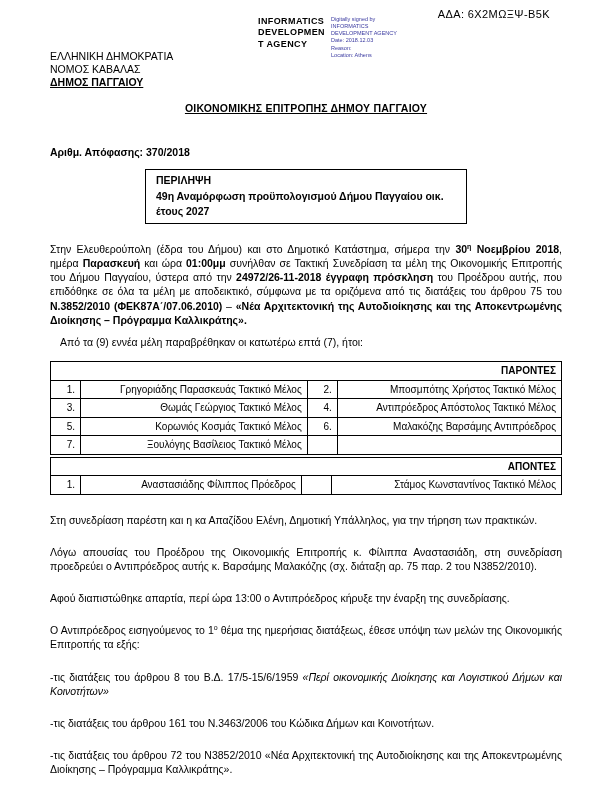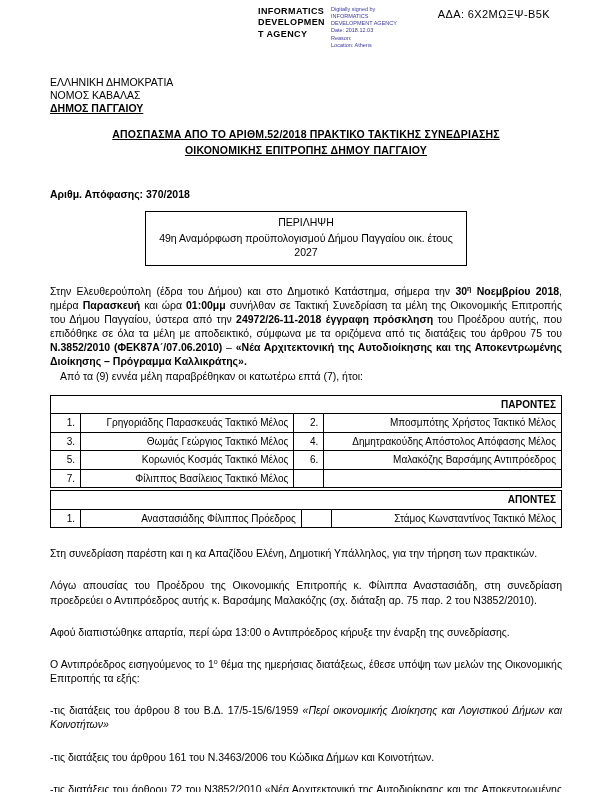"INFORMATICS" .stamp { top: 6px -> 16px }
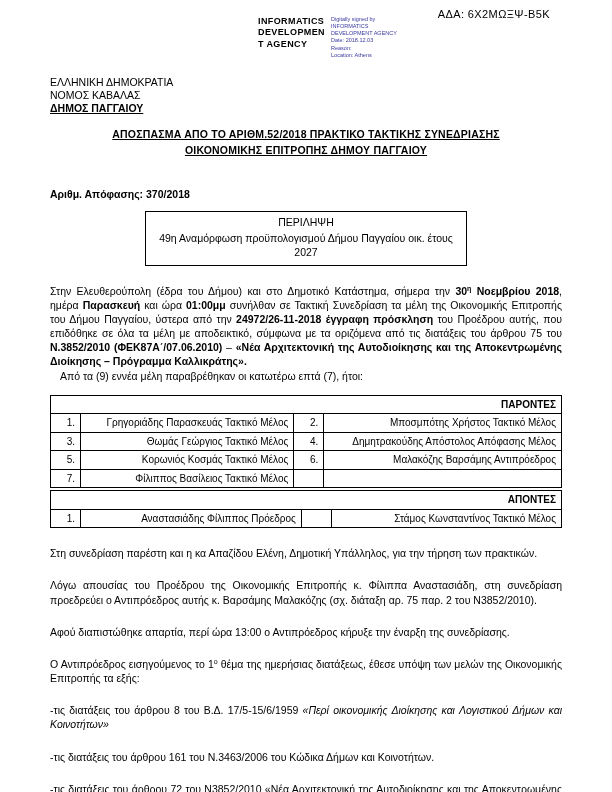"ΕΛΛΗΝΙΚΗ ΔΗΜΟΚΡΑΤΙΑ" .gov-header { margin-top: 76px -> 50px }
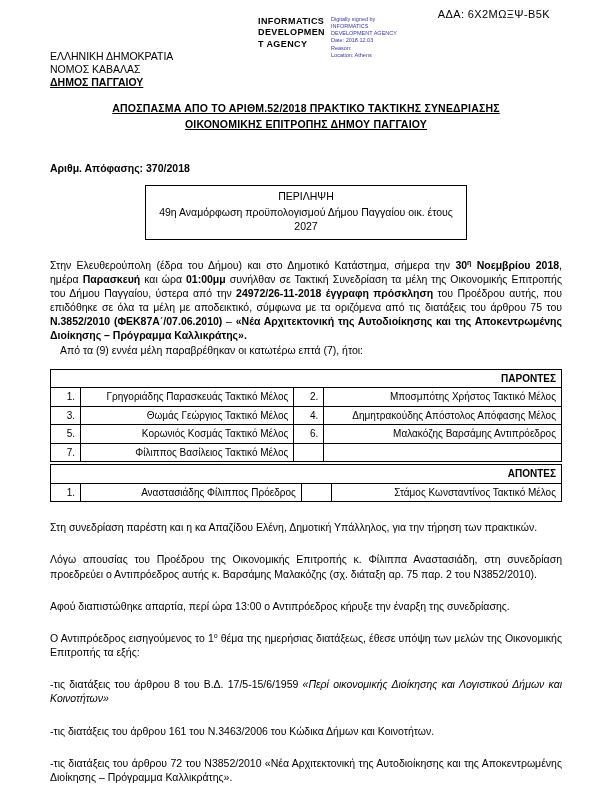"ΑΠΟΣΠΑΣΜΑ ΑΠΟ ΤΟ ΑΡΙΘΜ.52/2018 ΠΡΑΚΤΙΚΟ" div { html: <div>ΑΠΟΣΠΑΣΜΑ ΑΠΟ ΤΟ ΑΡΙΘΜ.52/2018 ΠΡΑΚΤΙΚΟ ΤΑΚΤΙΚΗΣ ΣΥΝΕΔΡΙΑΣΗΣ</div> -> none }
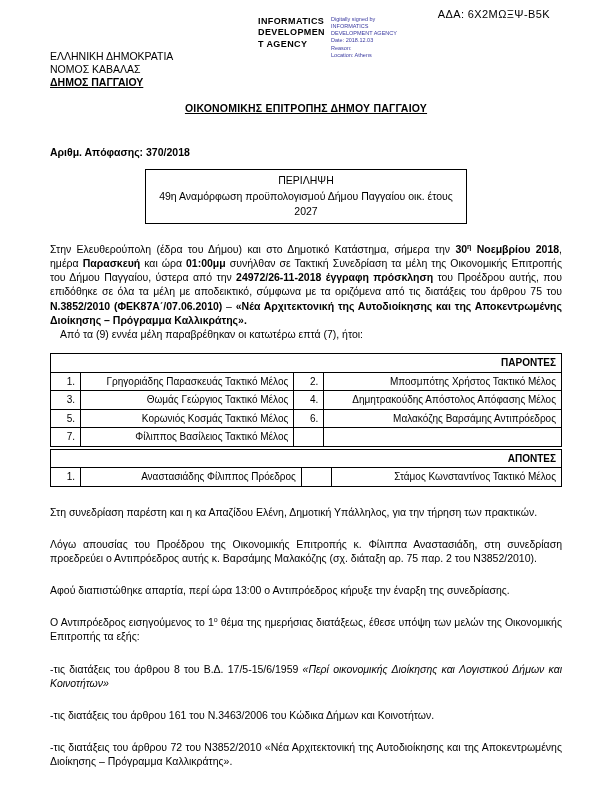"ΠΕΡΙΛΗΨΗ" .summary-box { font-weight: normal -> bold; text-align: center -> none }
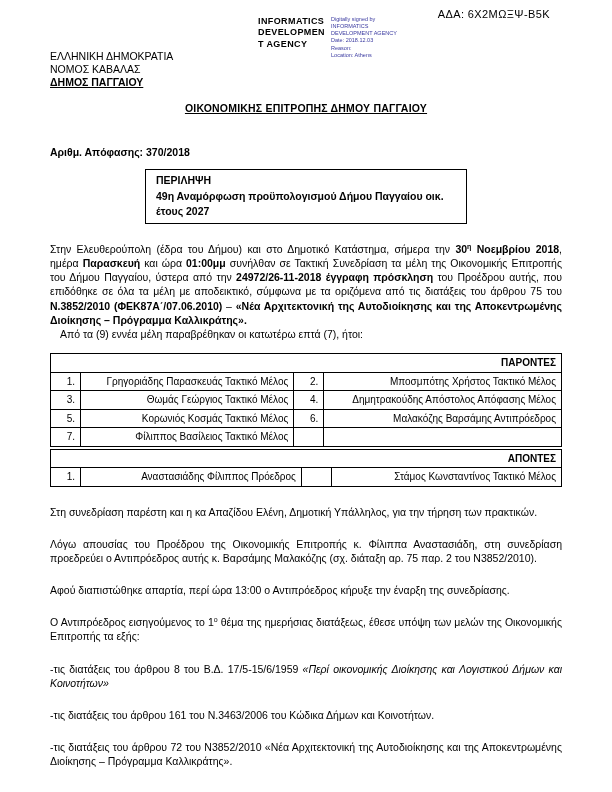"Από τα (9) εννέα μέλη" .para.tight { margin-top: 0 -> 8px }
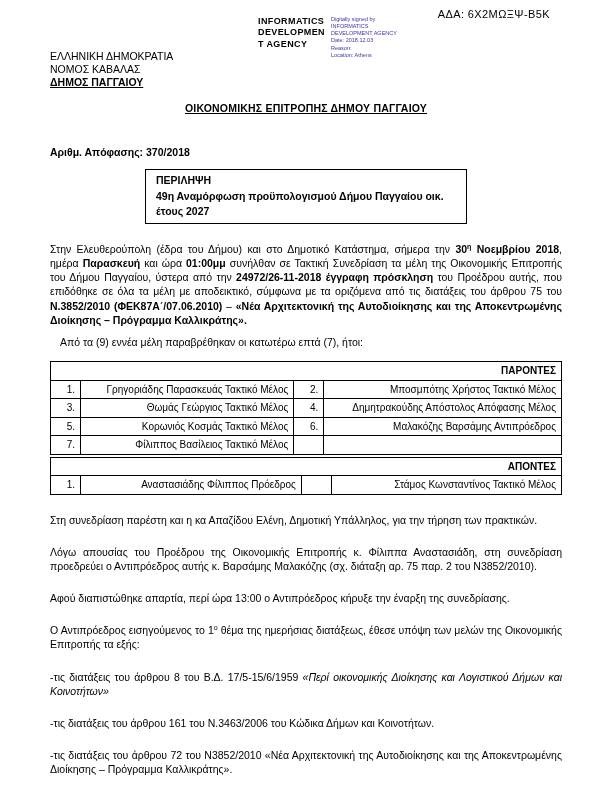"Δημητρακούδης Απόστολος Απόφασης Μέλος" td { text: Δημητρακούδης Απόστολος Απόφασης -> Αντιπρόεδρος Απόστολος Τακτικό }
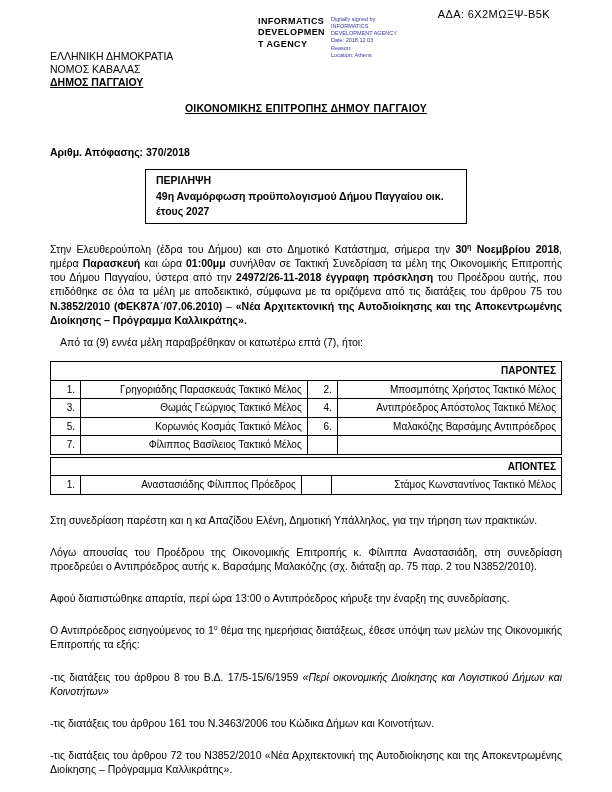"Φίλιππος Βασίλειος Τακτικό Μέλος" td { text: Φίλιππος -> Ξουλόγης }
